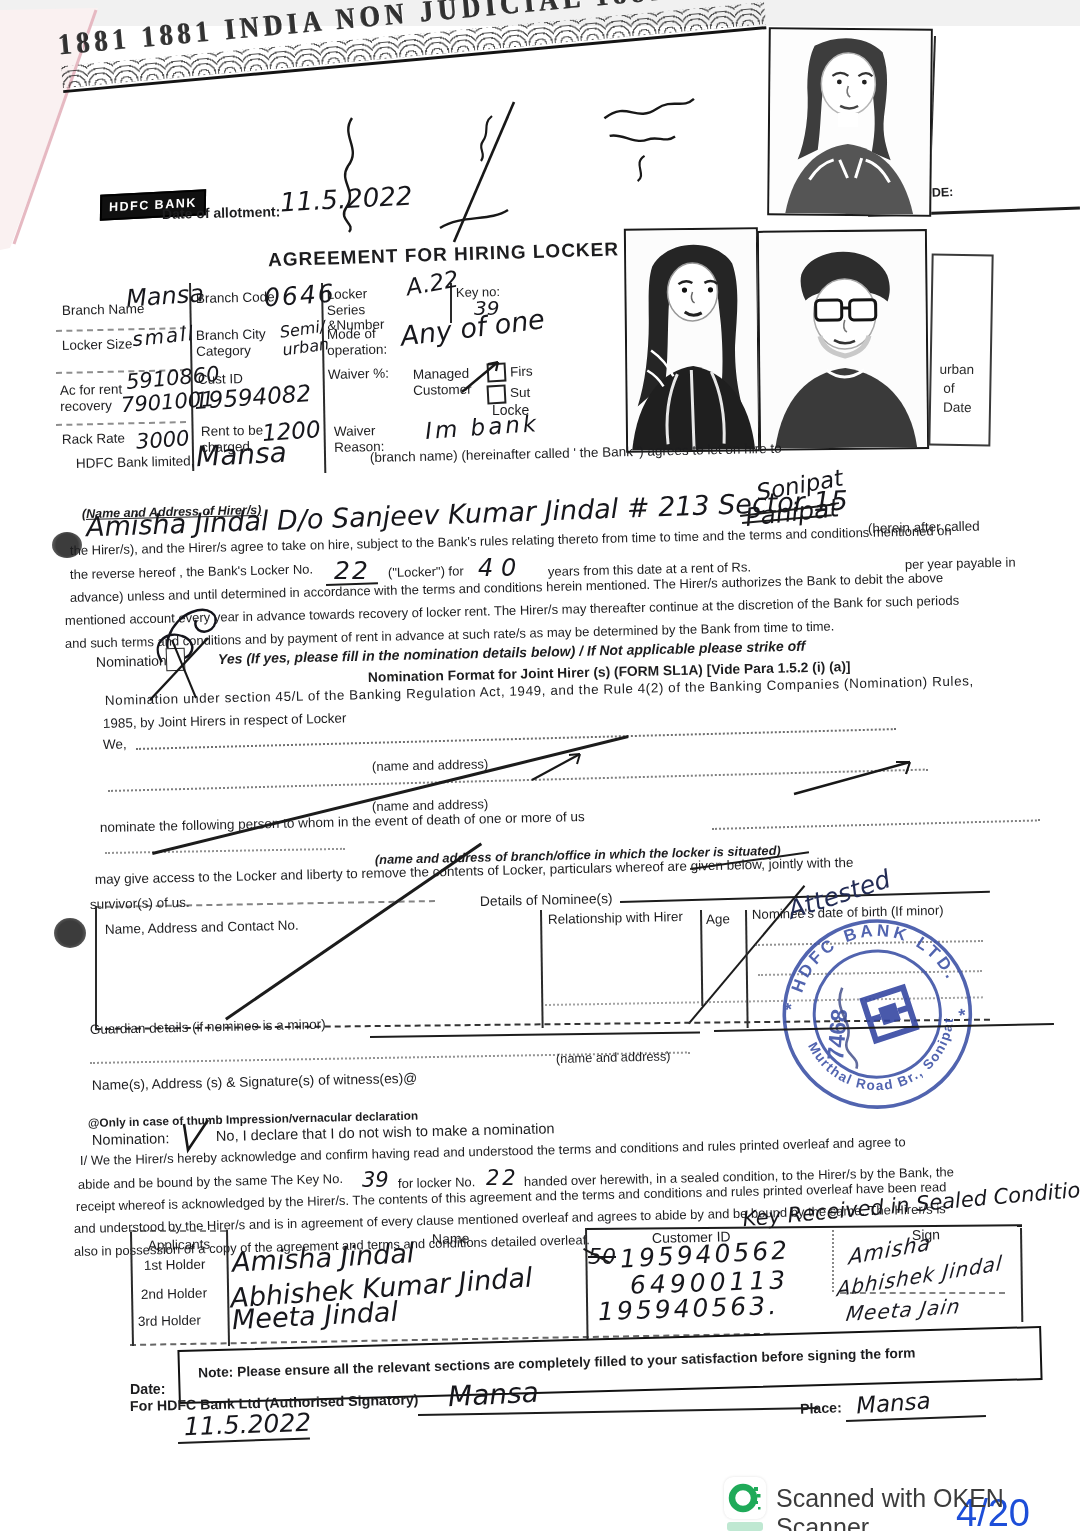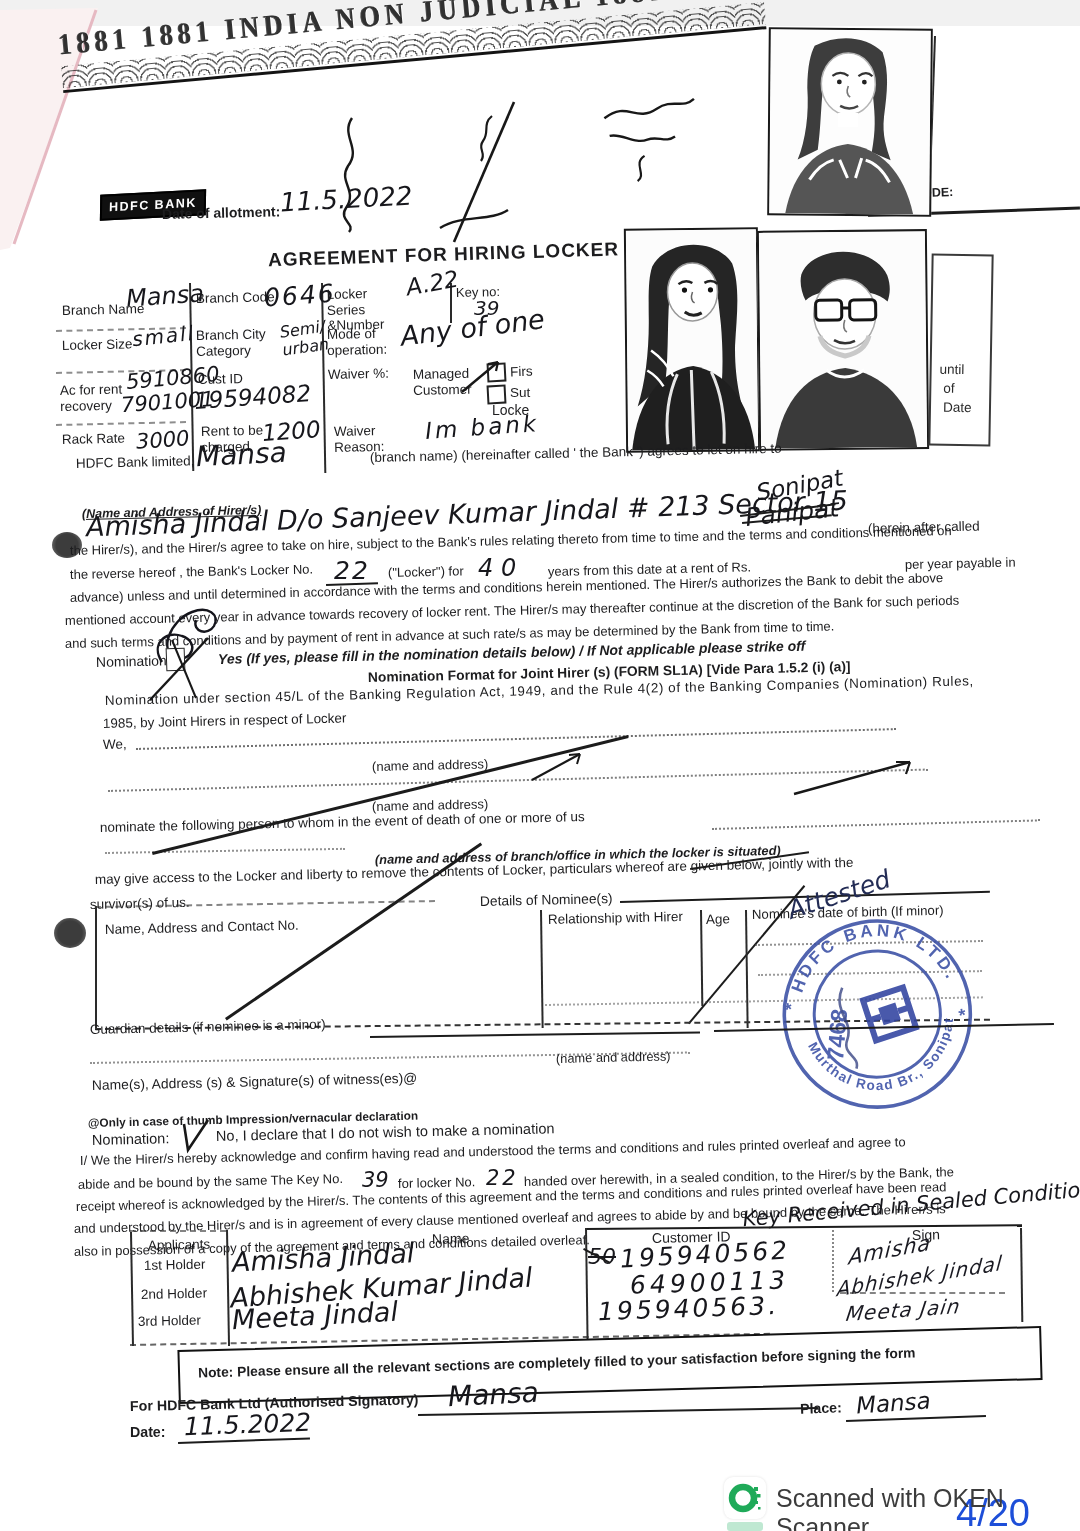"until" div { text: until -> urban }
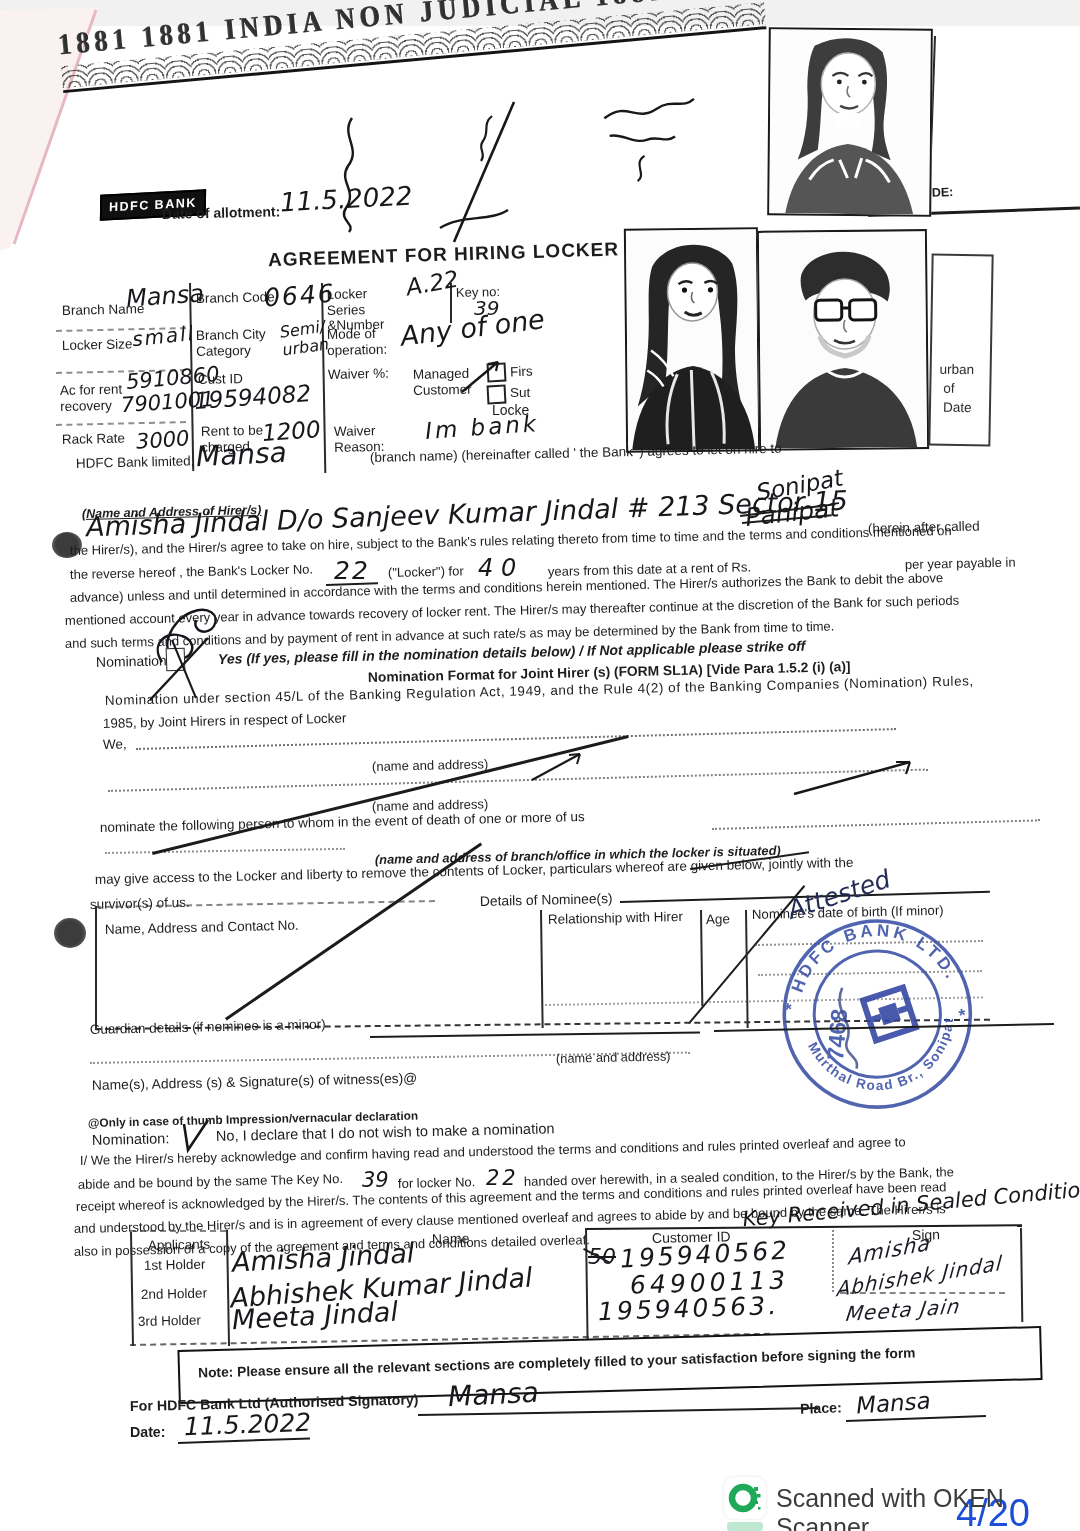"Date:" div.abs { top: 1424px -> 1381px }
